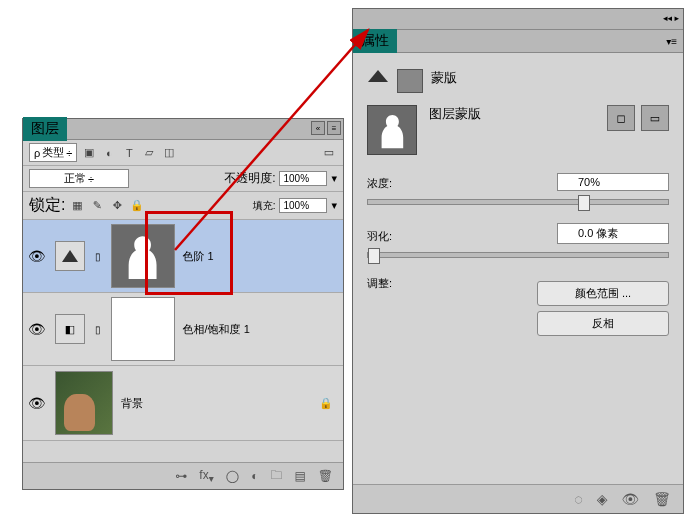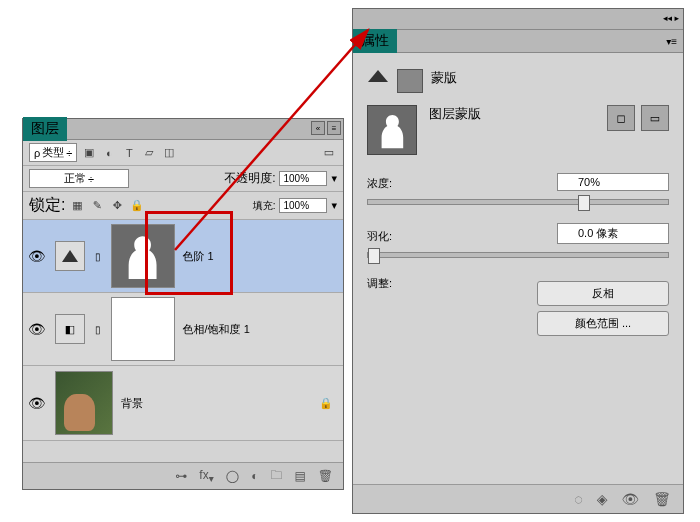"反相" div.btn { order: before "颜色范围 ..." -> after "颜色范围 ..." }
